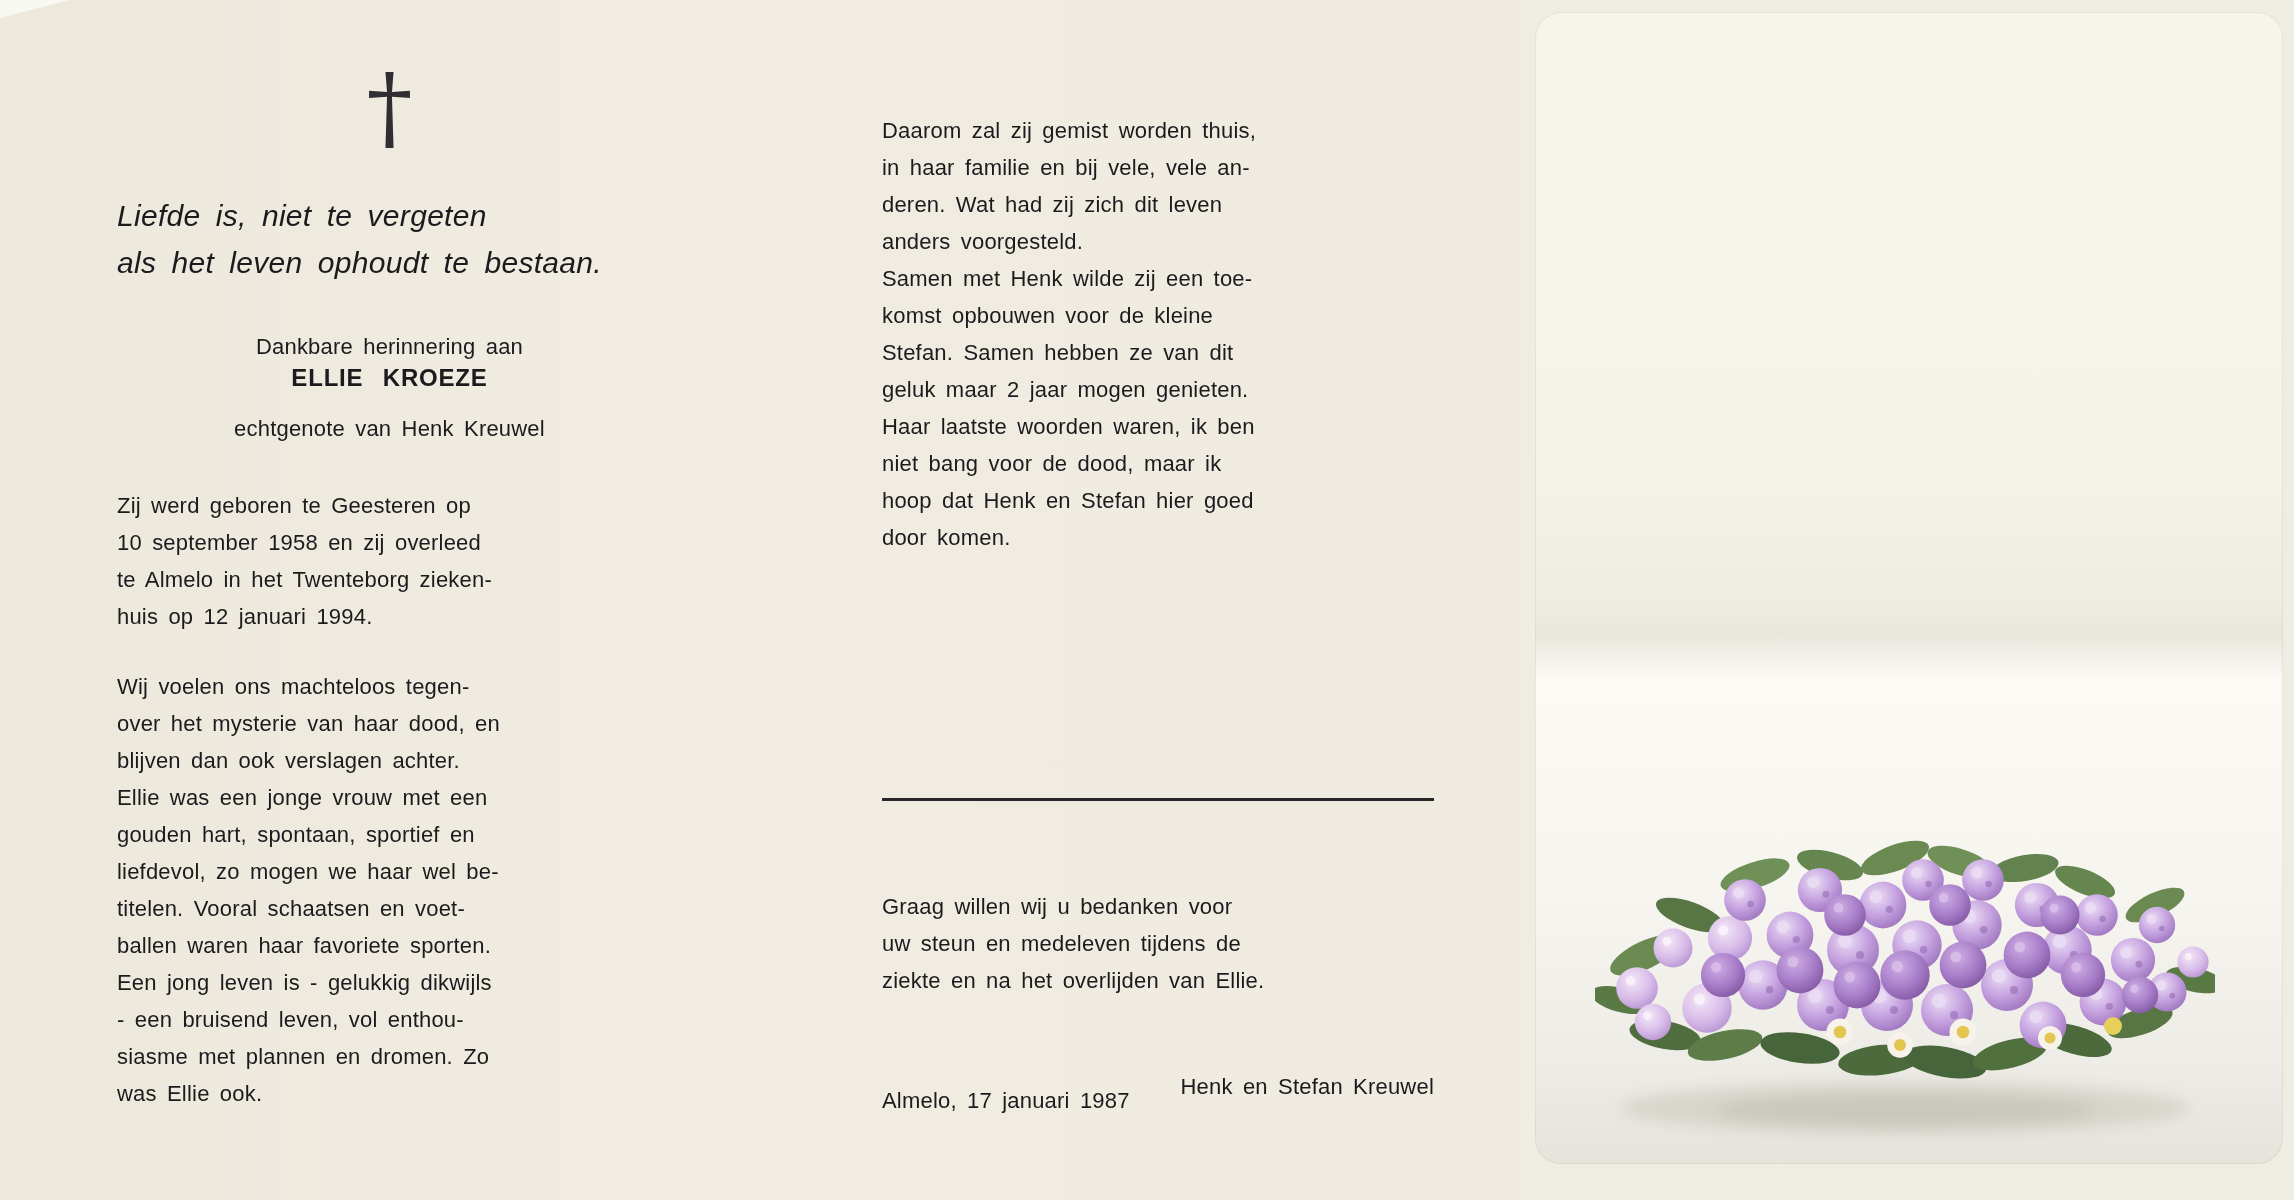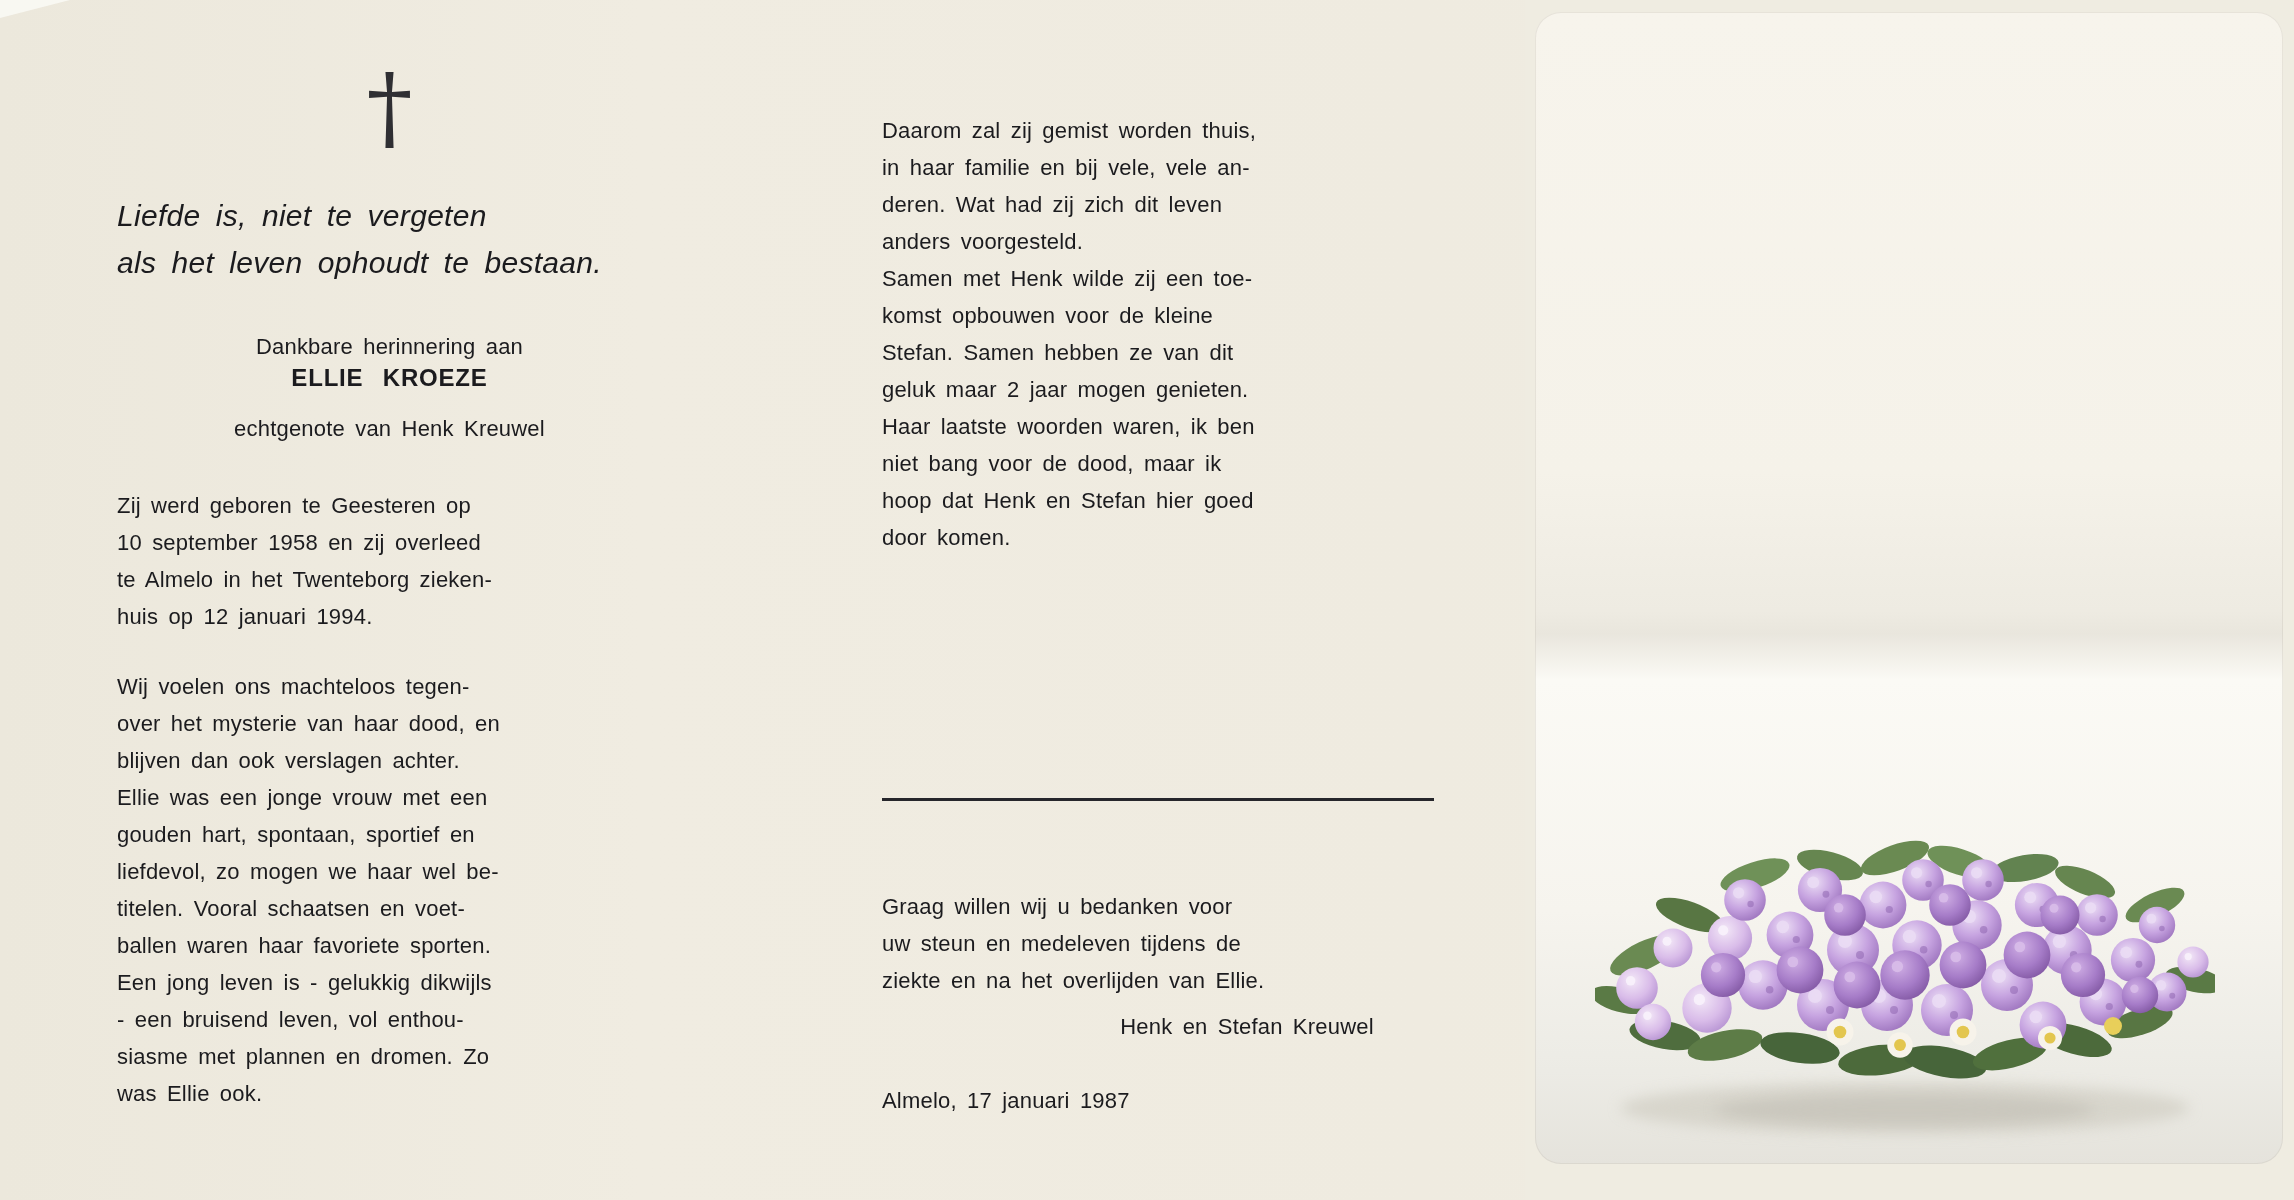"Henk en Stefan Kreuwel" .family-names { text-align: center -> right; top: 1008px -> 1068px }
